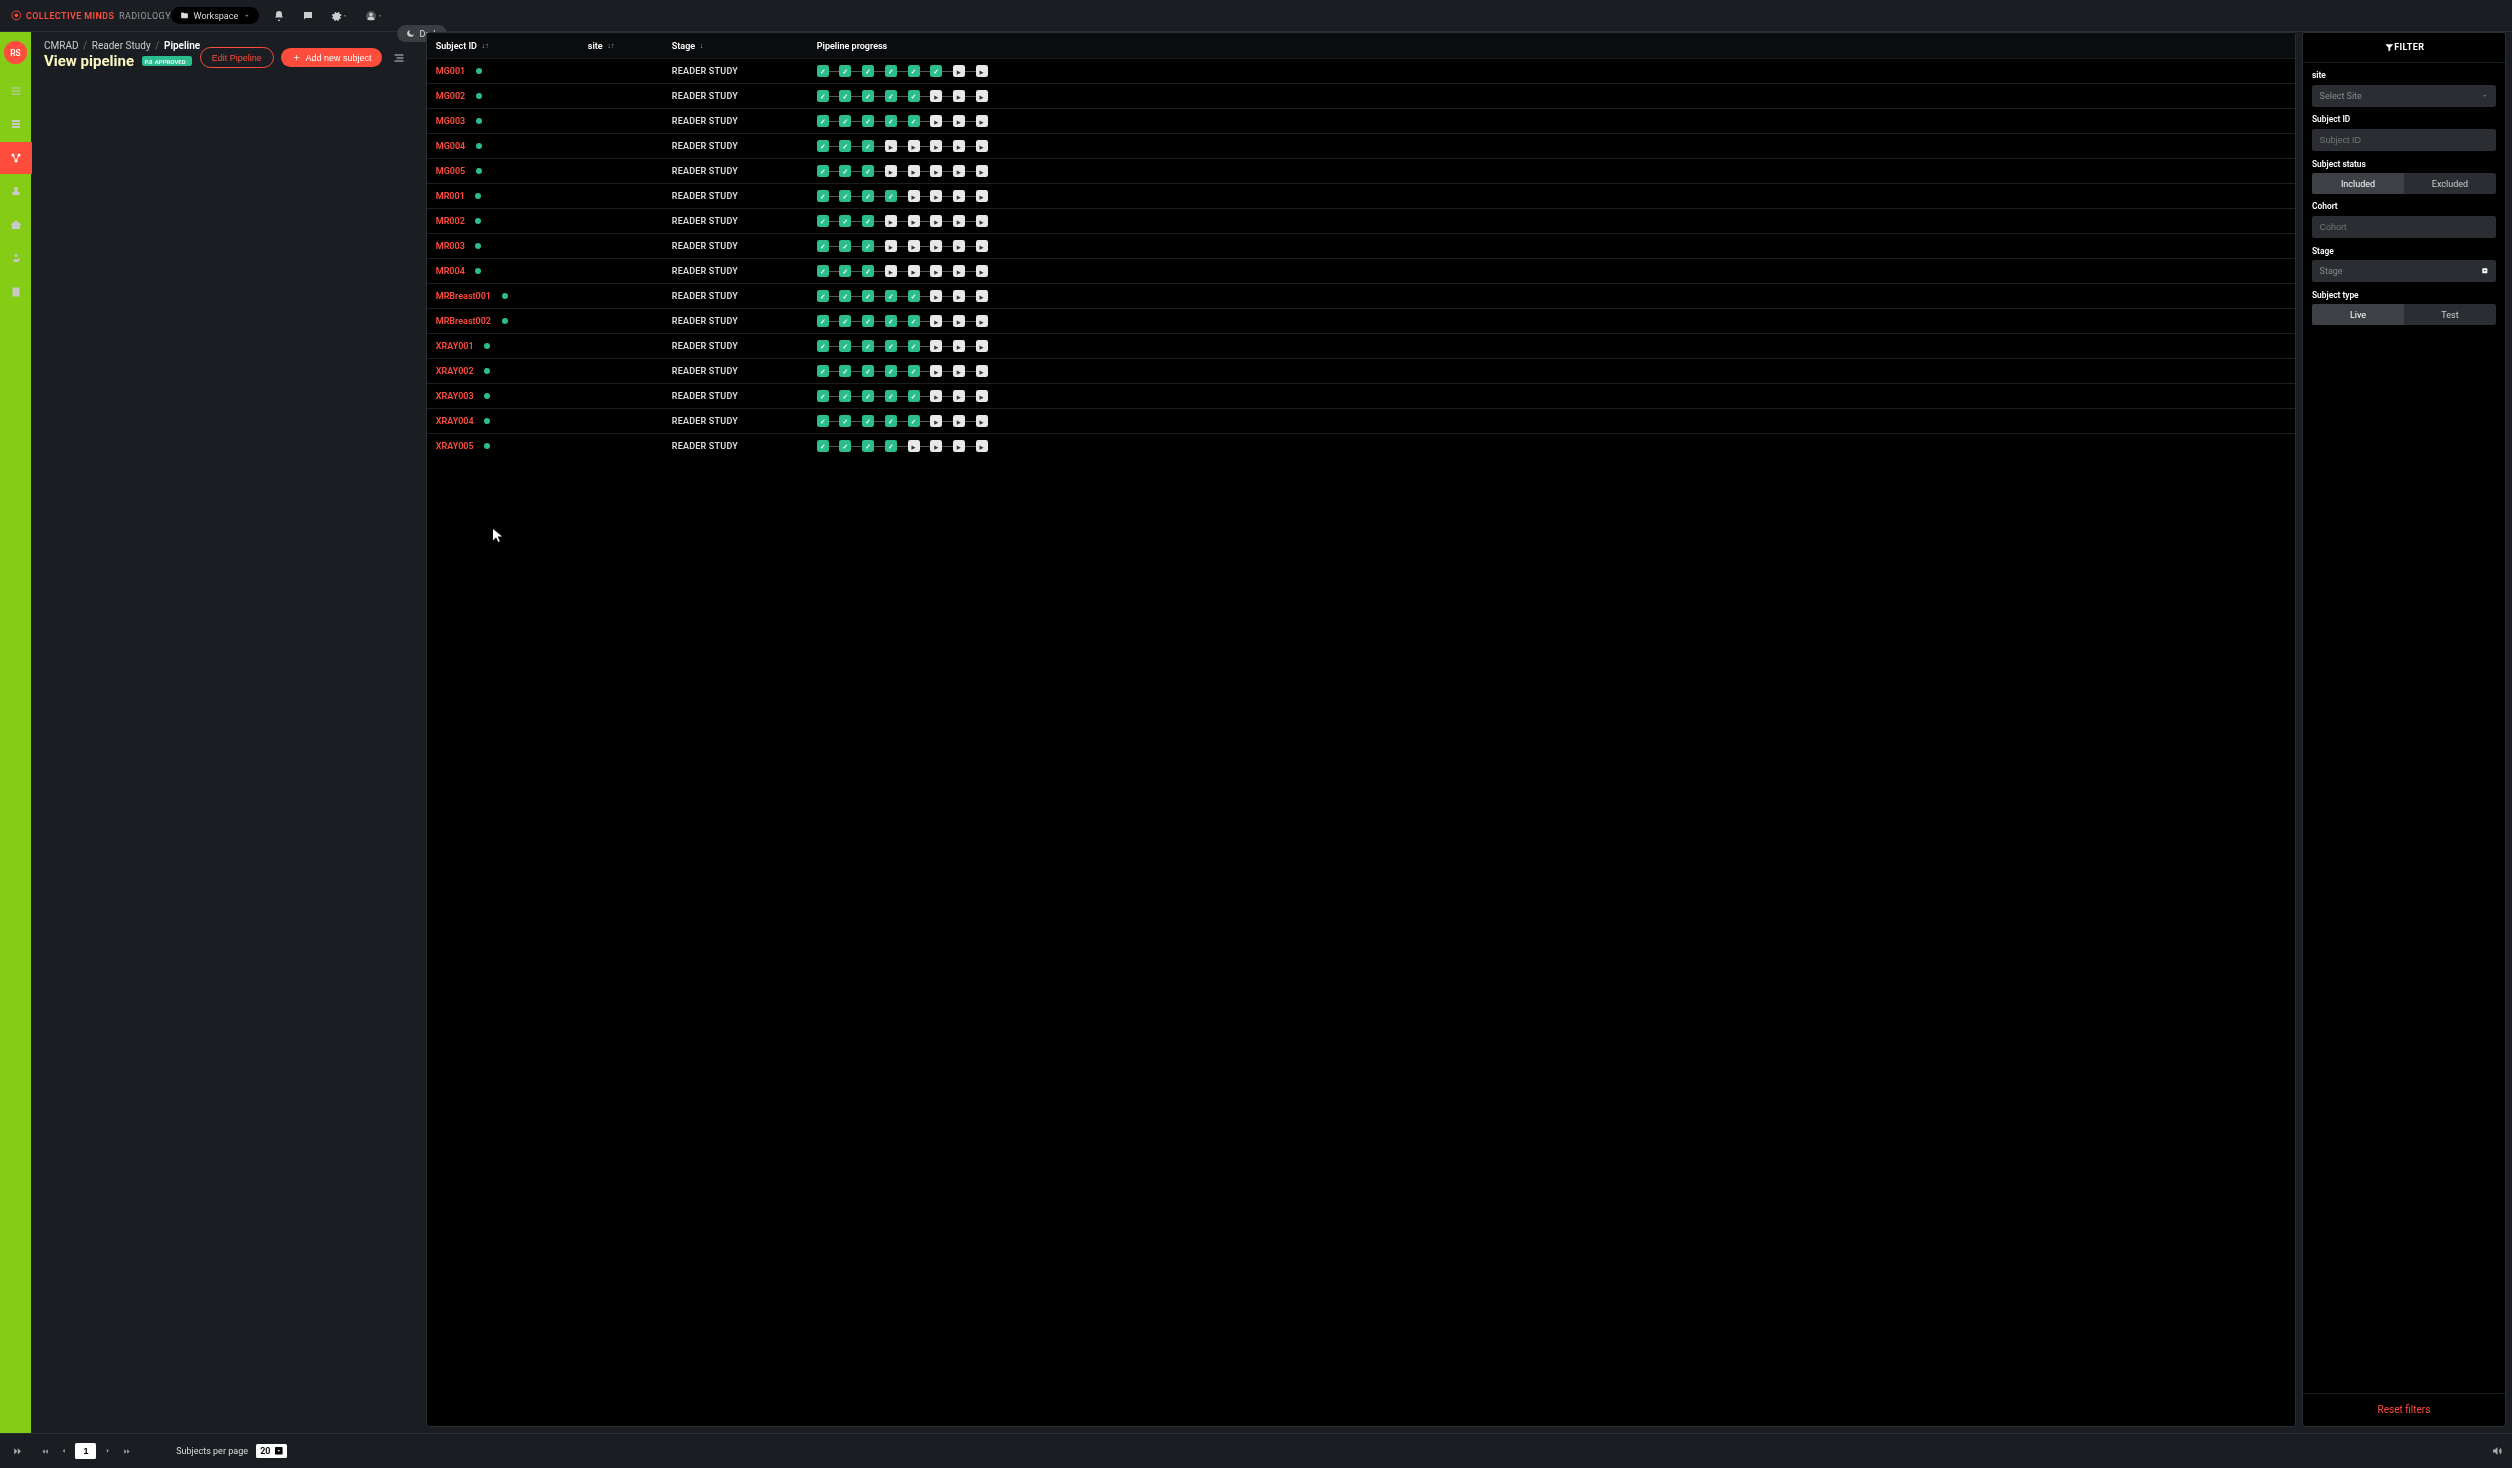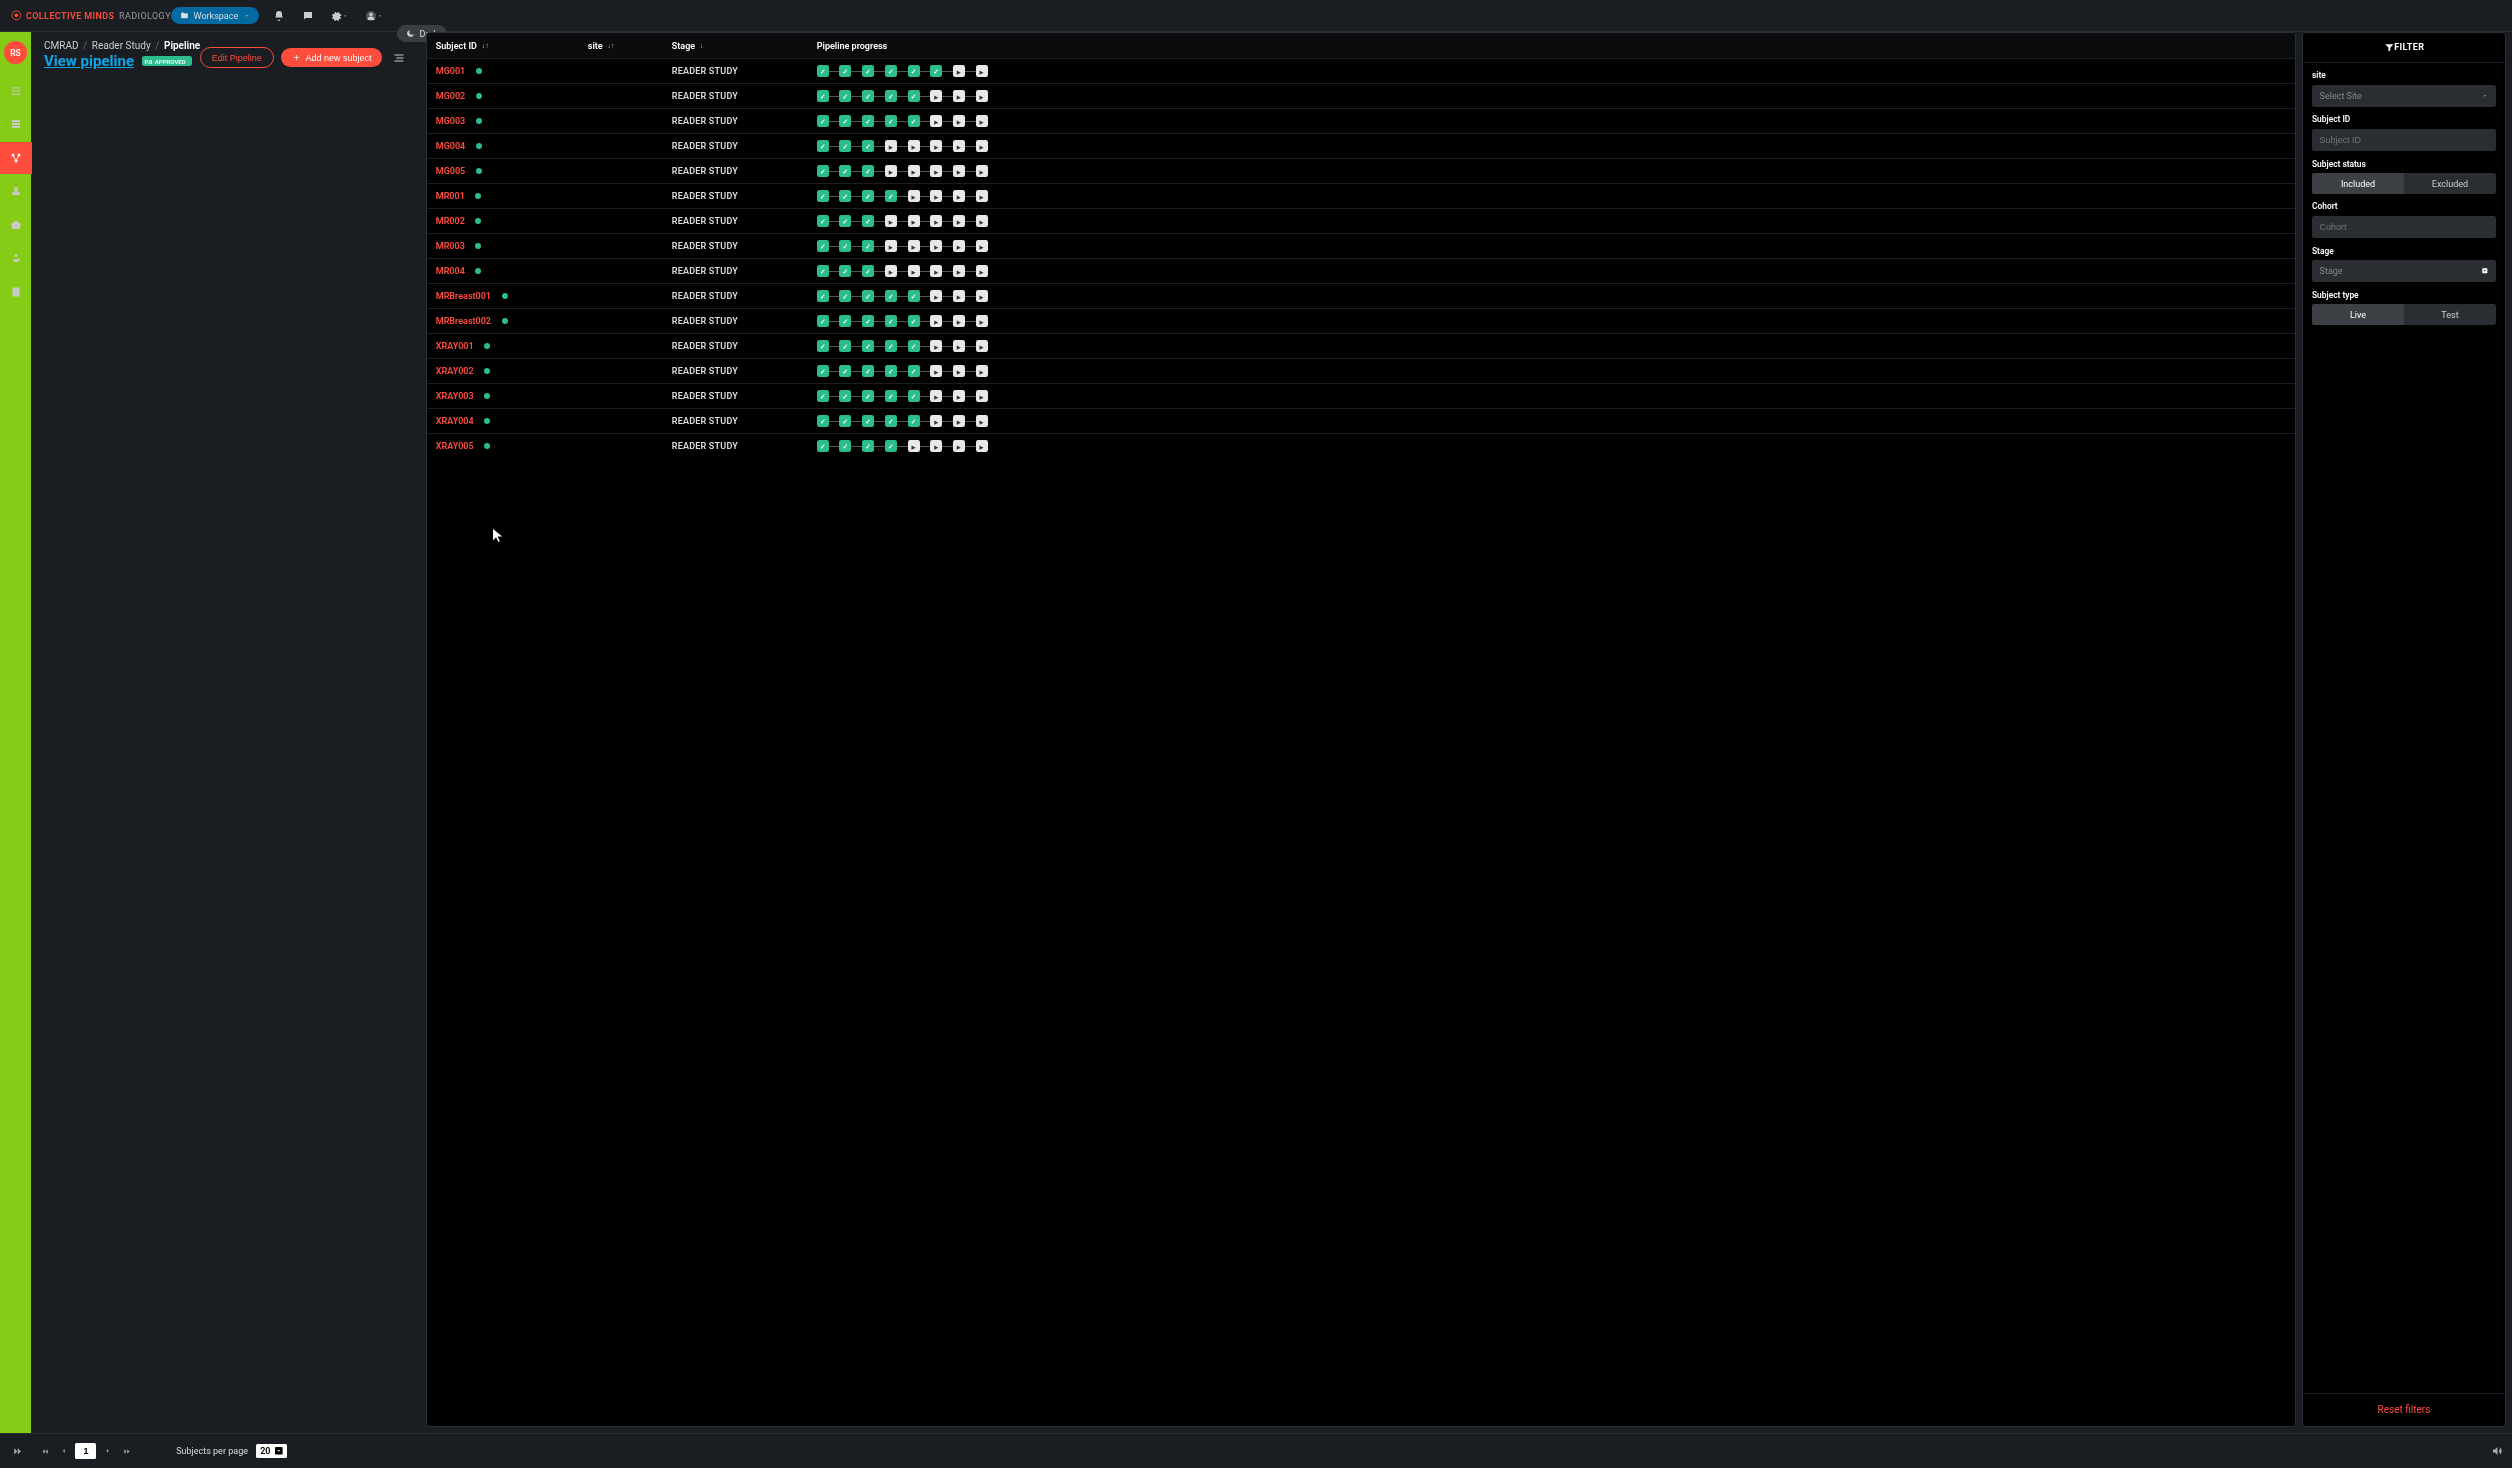"Workspace" .workspace-selector { background: #0369a1 -> #000000 }
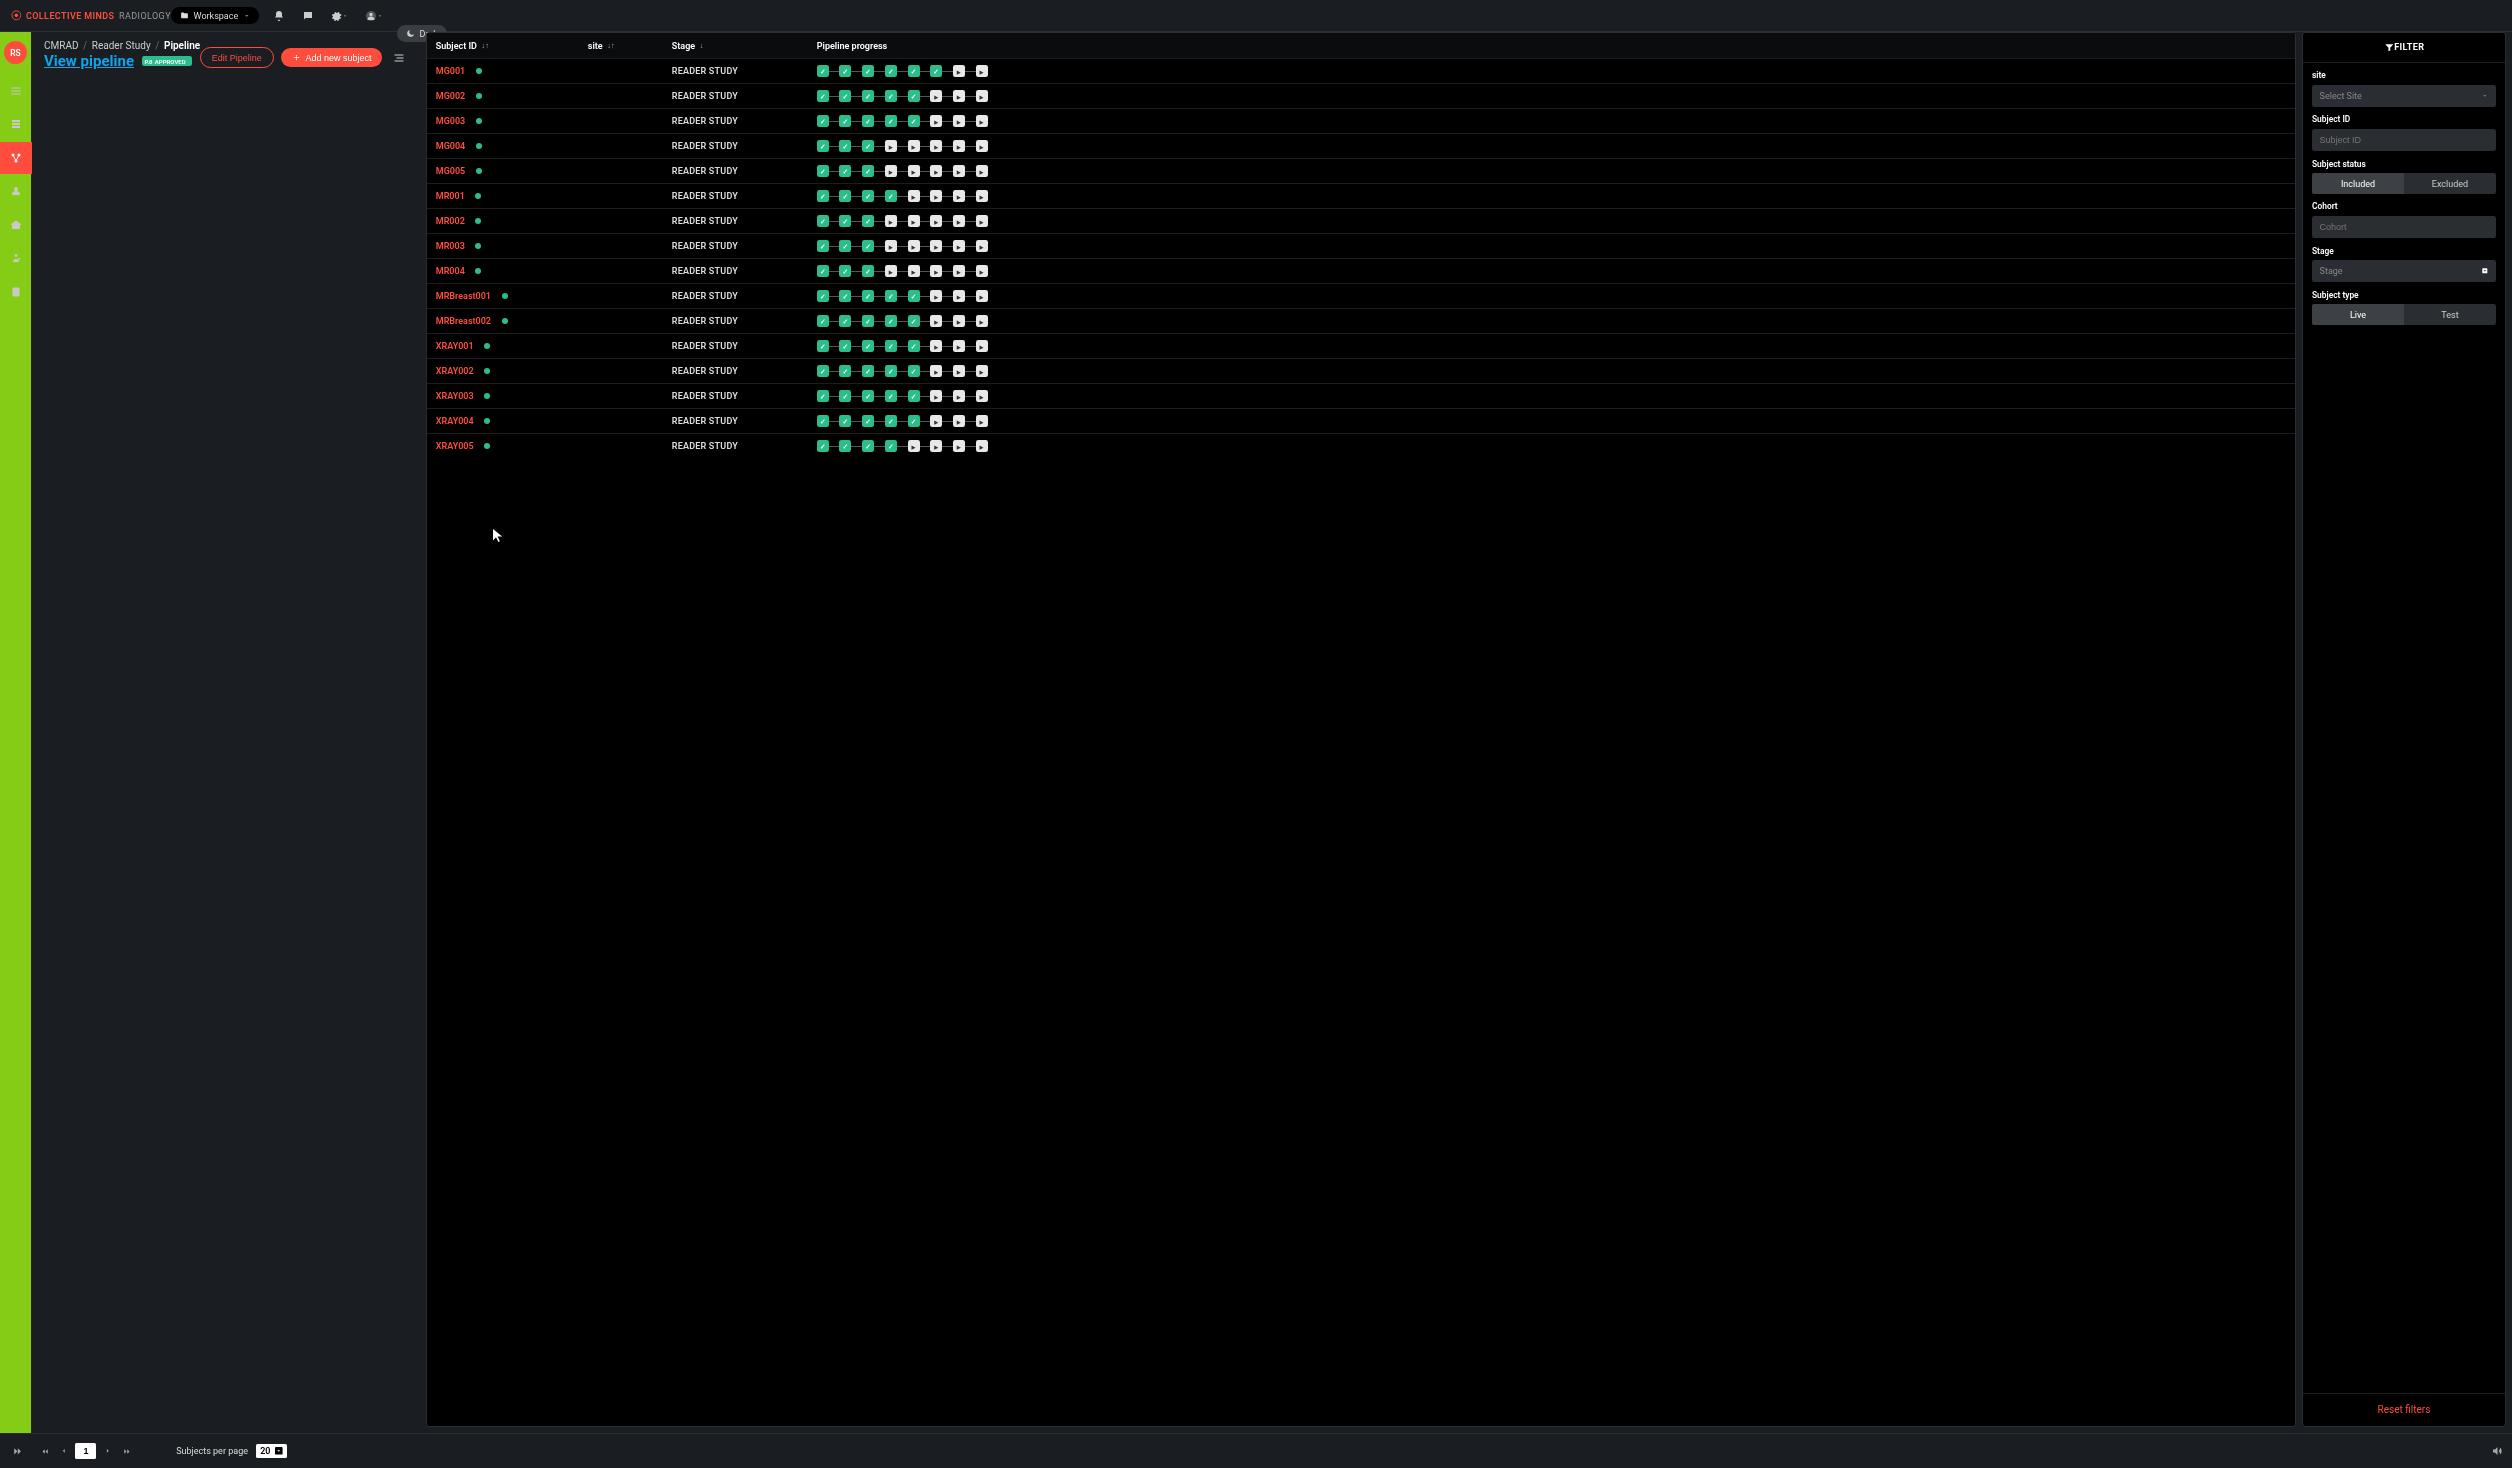"View pipeline" .page-title { color: #0ea5e9 -> #fef9c3; text-decoration: underline -> none }
